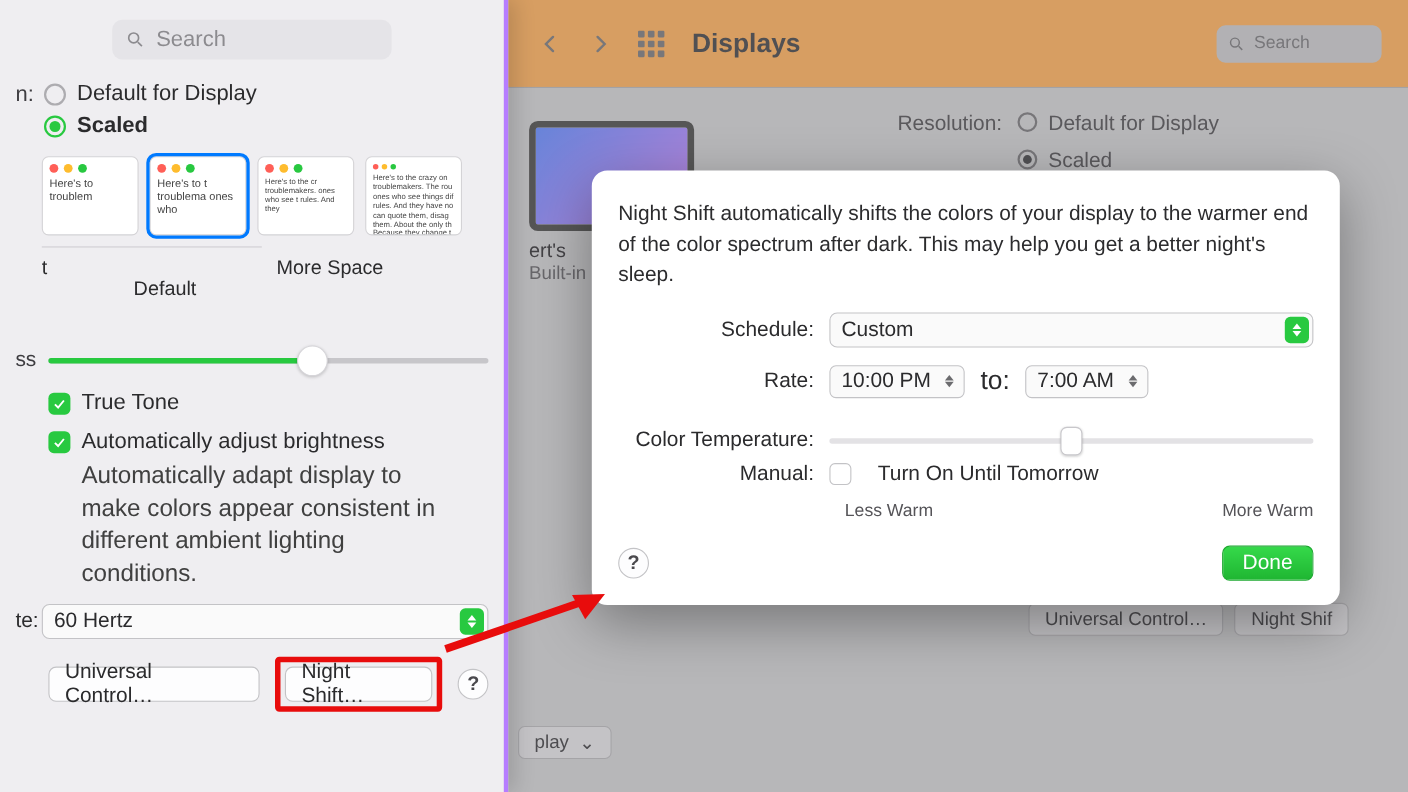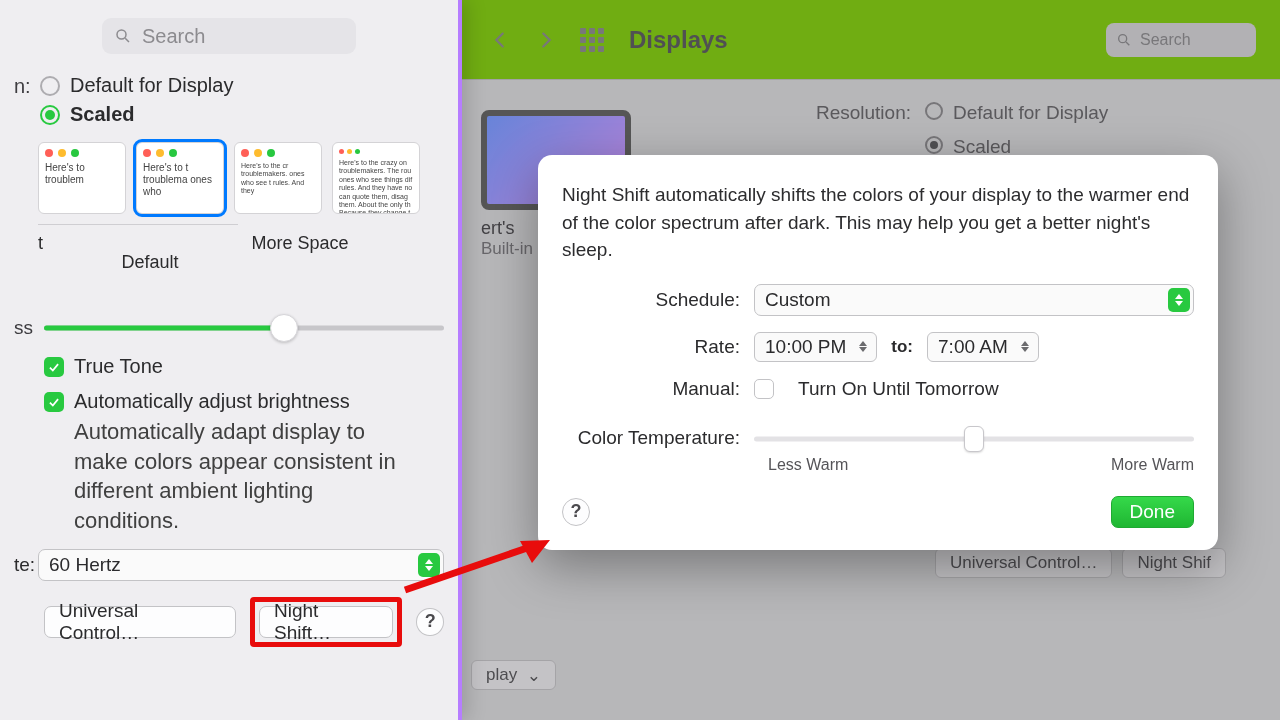"Displays" .titlebar { background: #84cc16 -> #fdba74 }
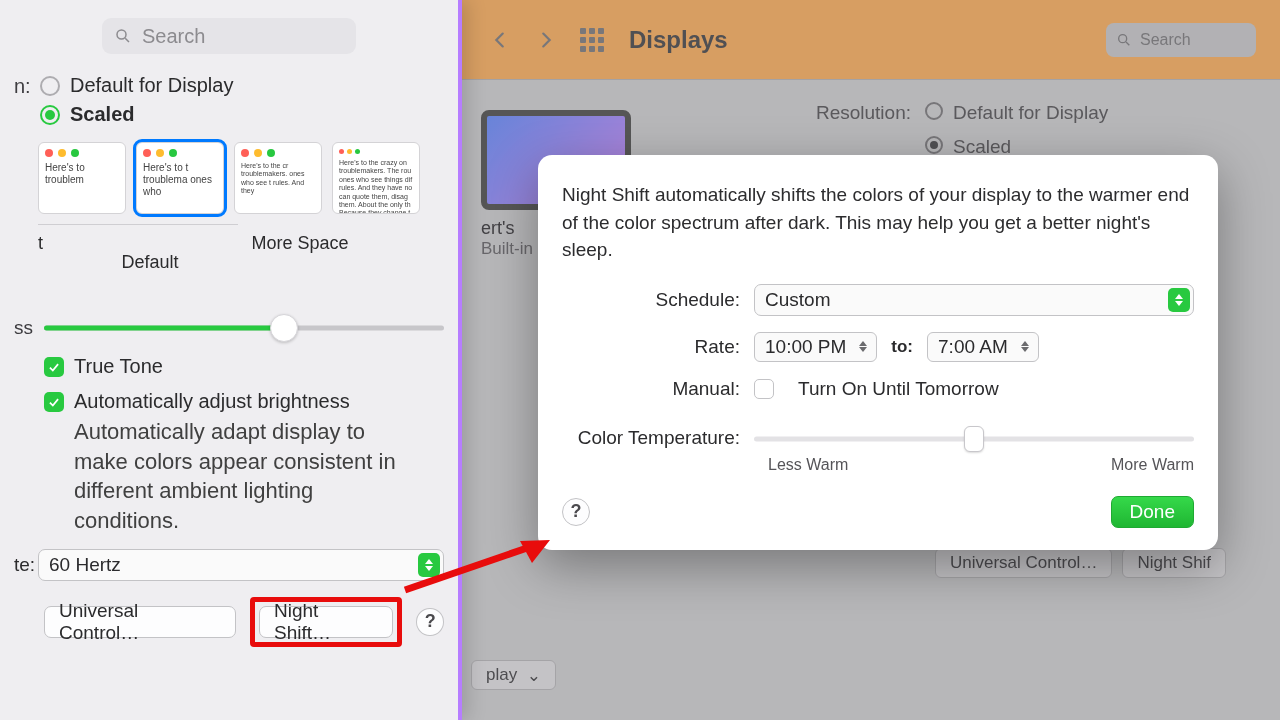"to:" .tolab { font-size: 17px -> 24px; font-weight: bold -> none }
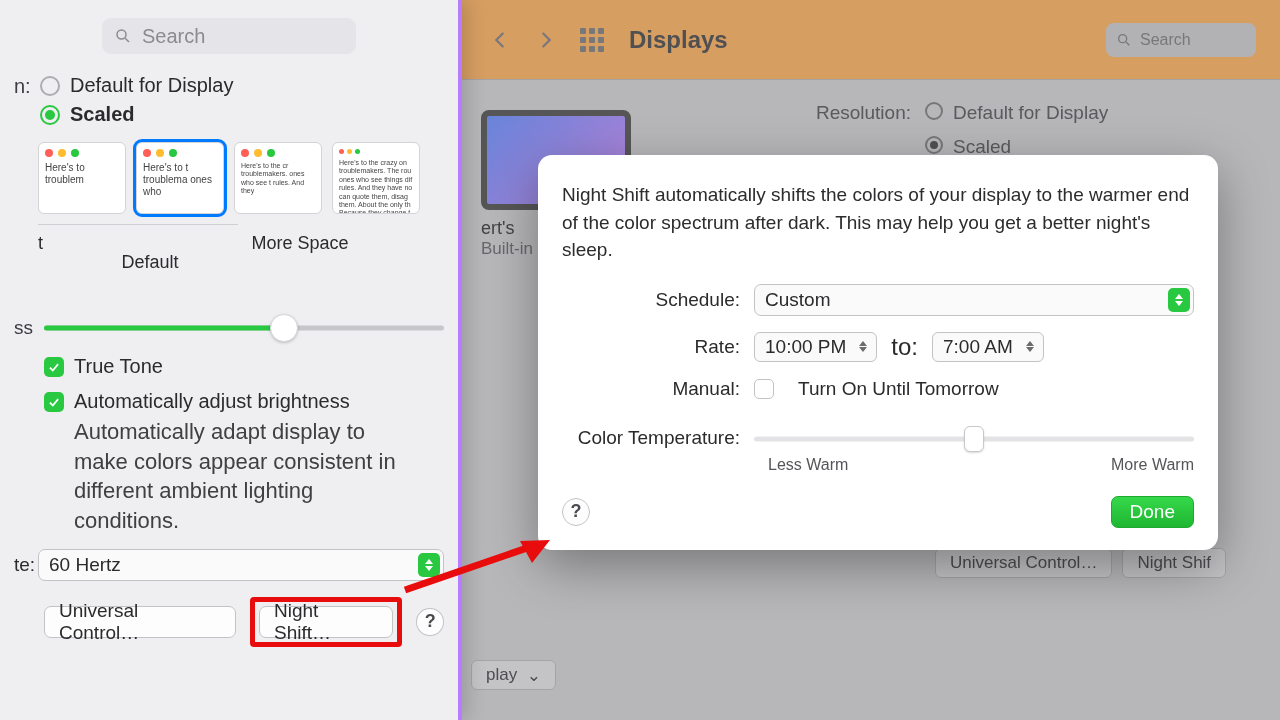"Manual:" div.prow { order: before "Color Temperature:" -> after "Color Temperature:" }
